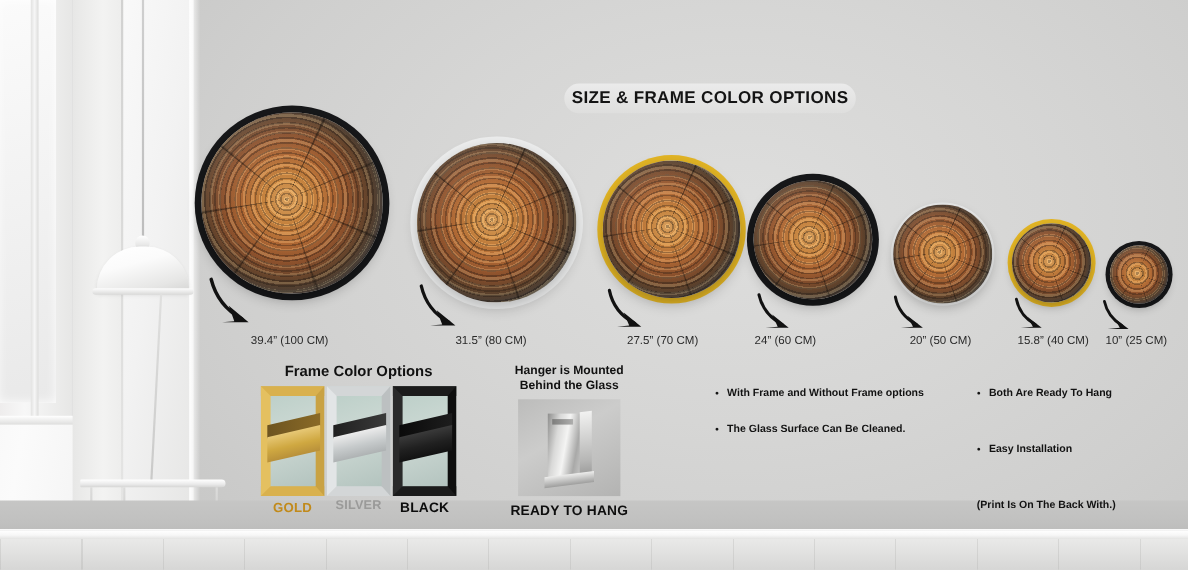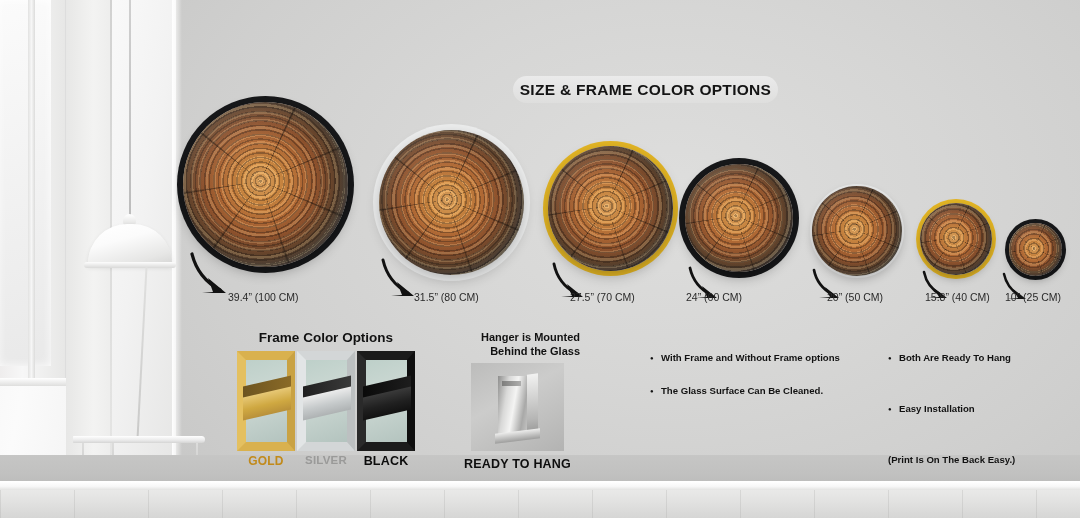"39.4” (100 CM)" .size-label { margin-top: none -> 13px }
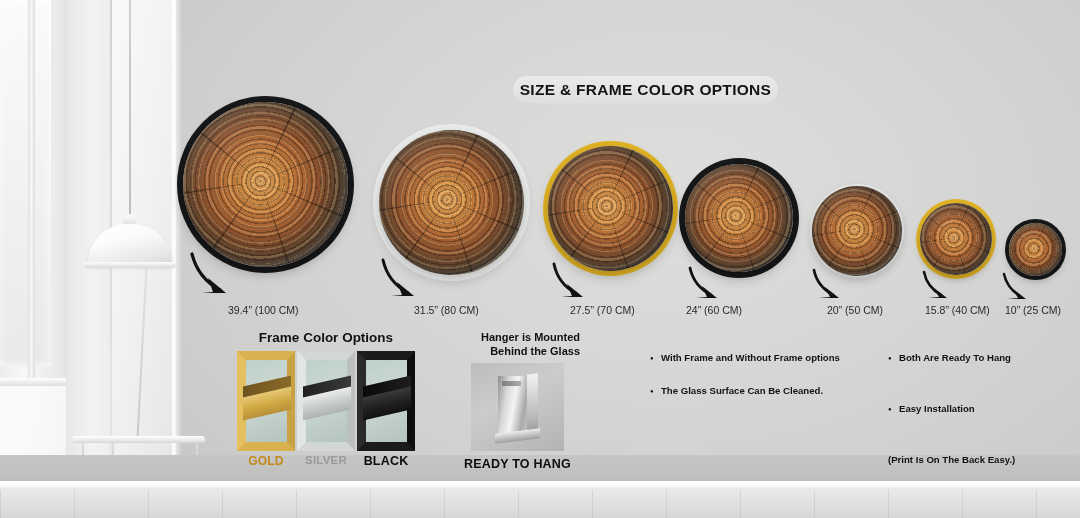"Hanger is Mounted" #hanger-panel .hd { text-align: right -> none }
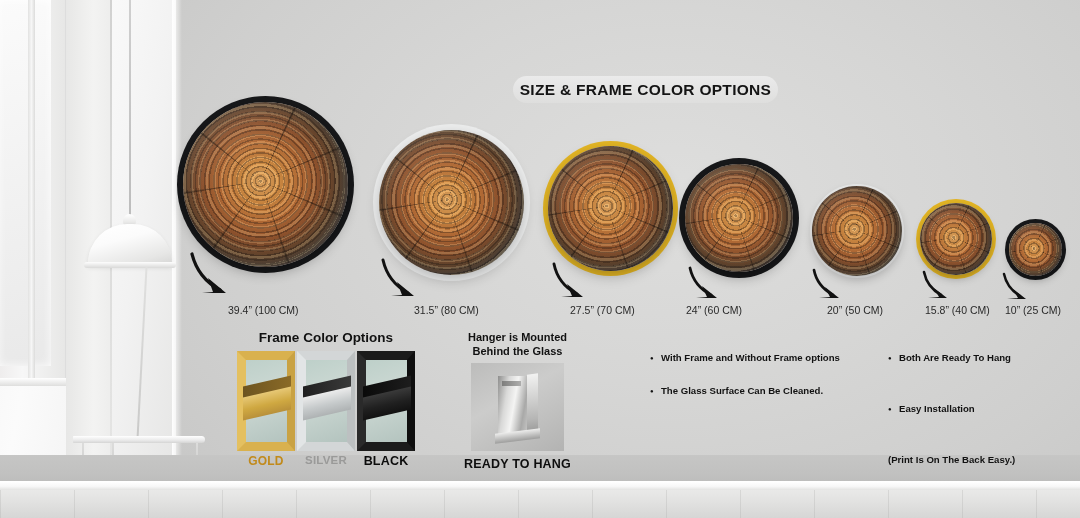"(Print Is On The Back" div.feat { text: Easy -> With }
